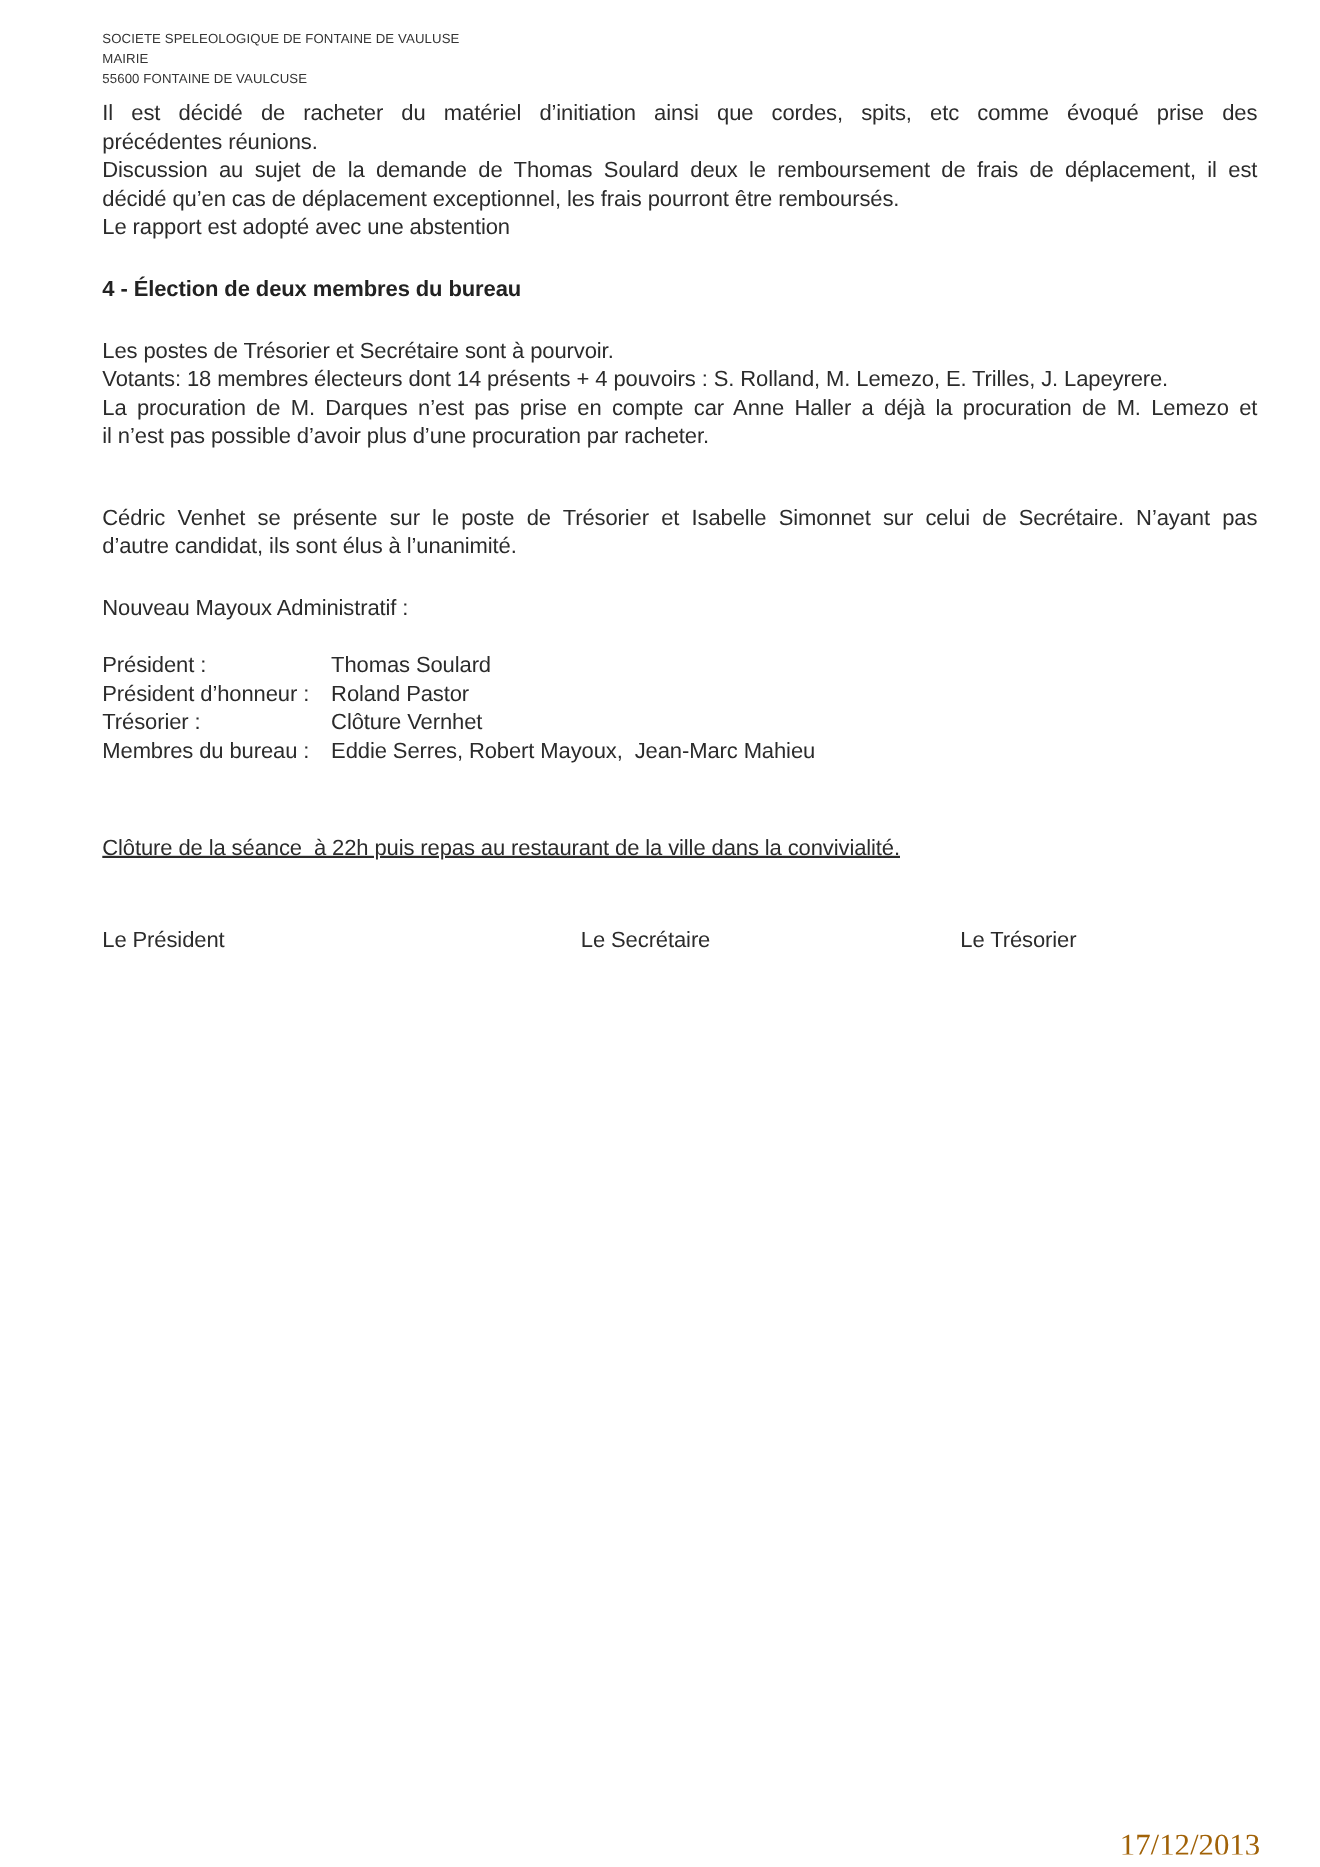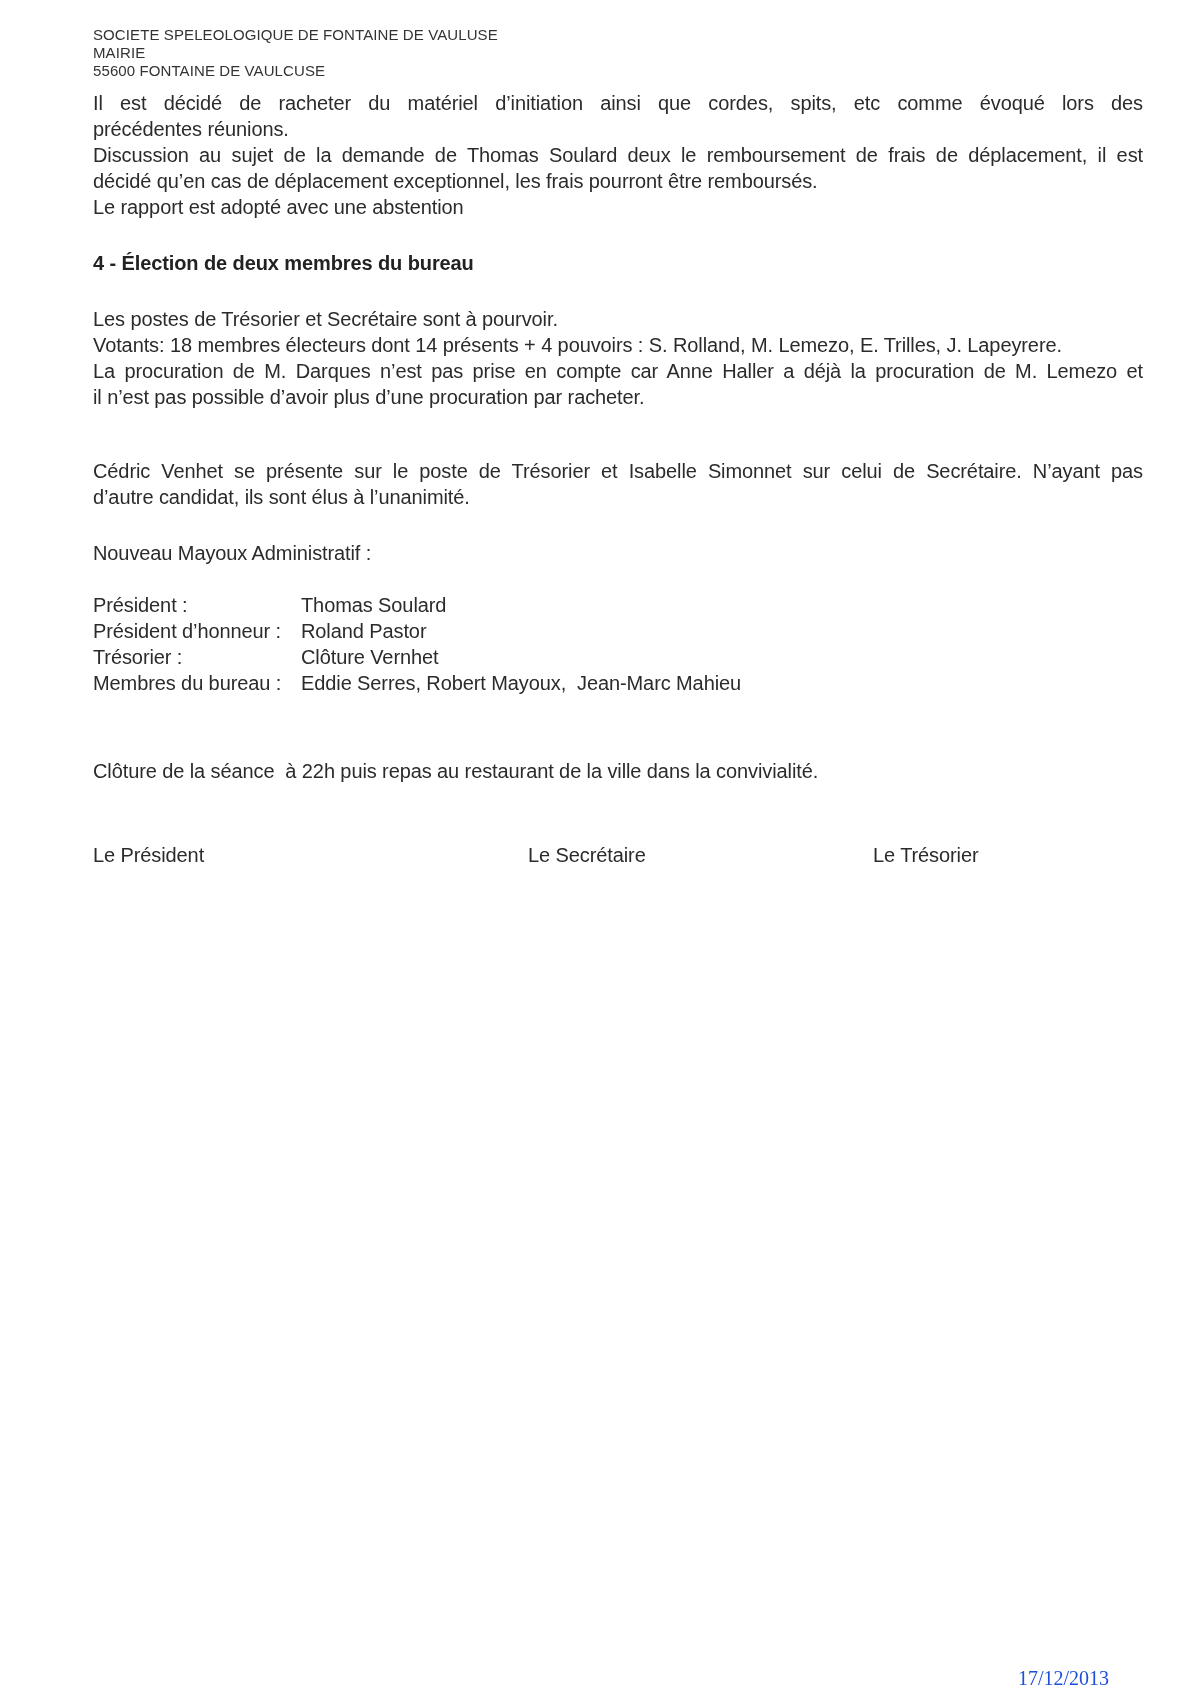"SOCIETE SPELEOLOGIQUE DE FONTAINE DE" .letterhead { font-size: 15px -> 12px }
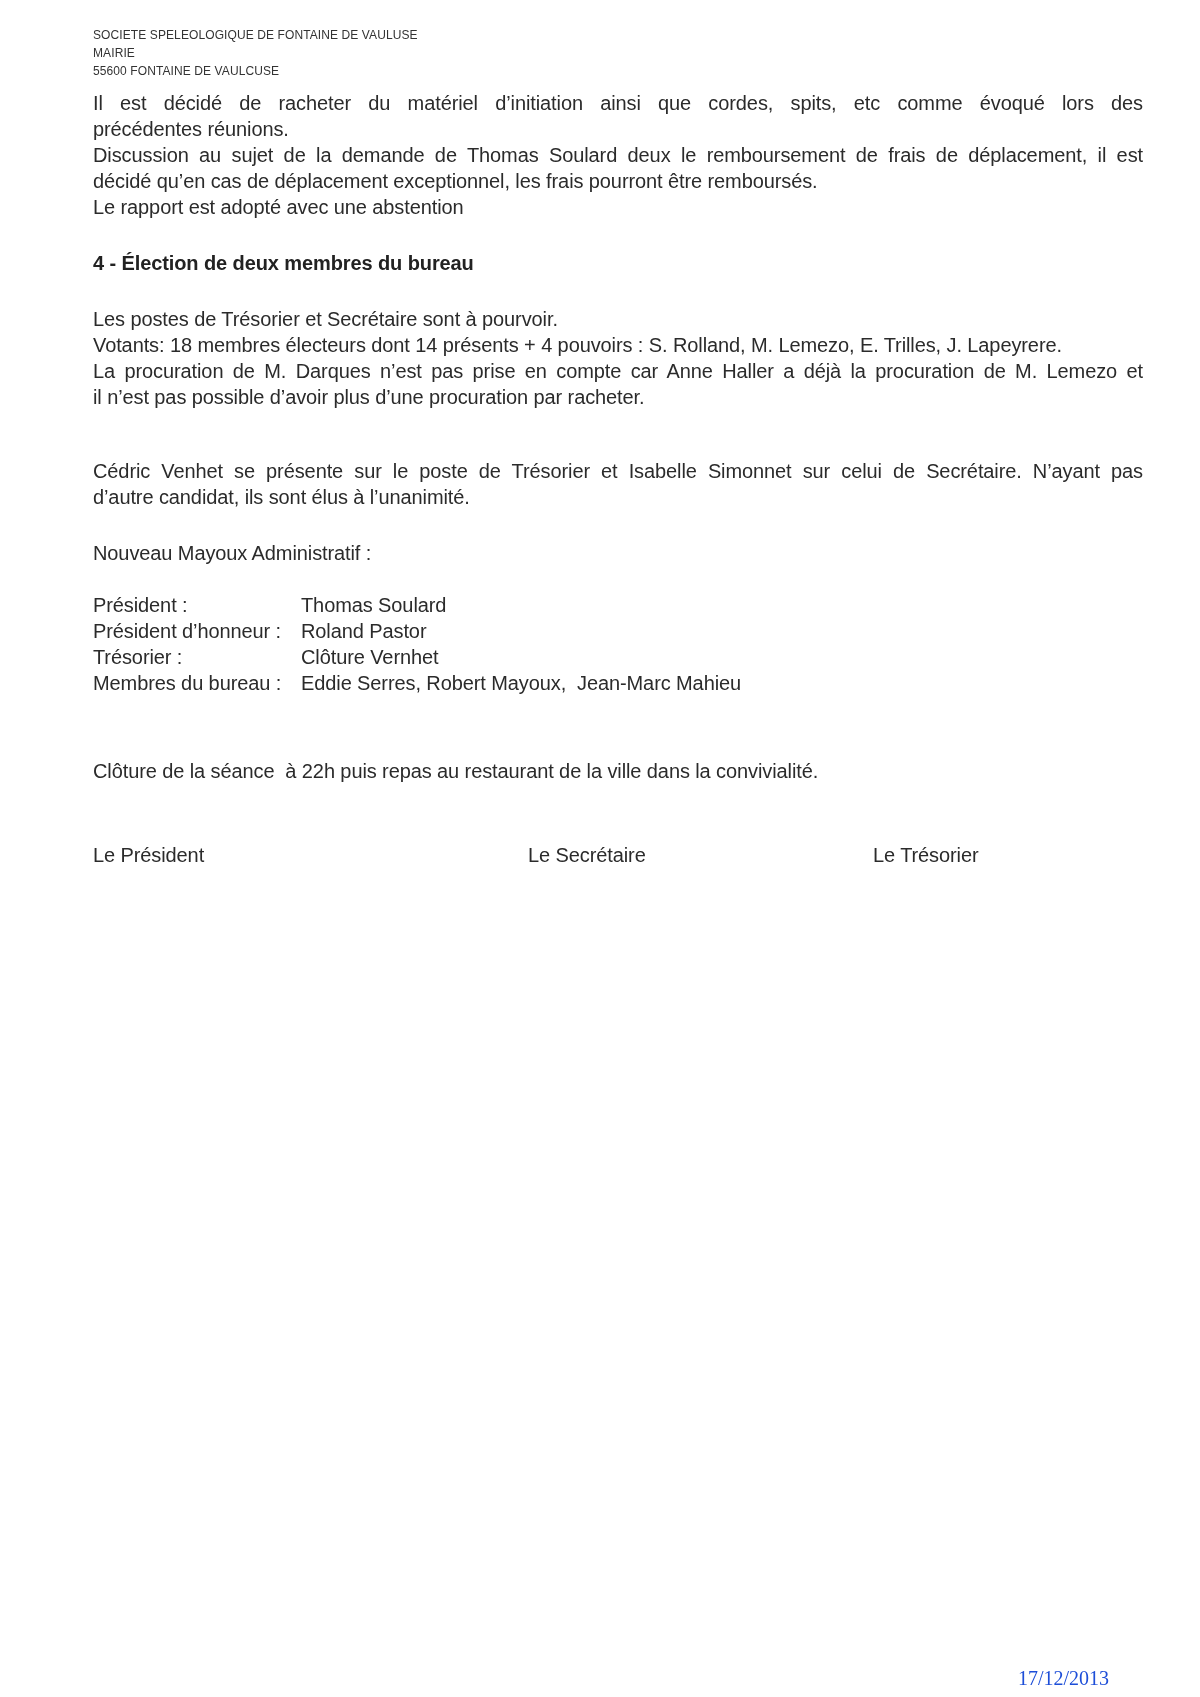"Il est décidé de racheter" div.line { text: lors -> prise }
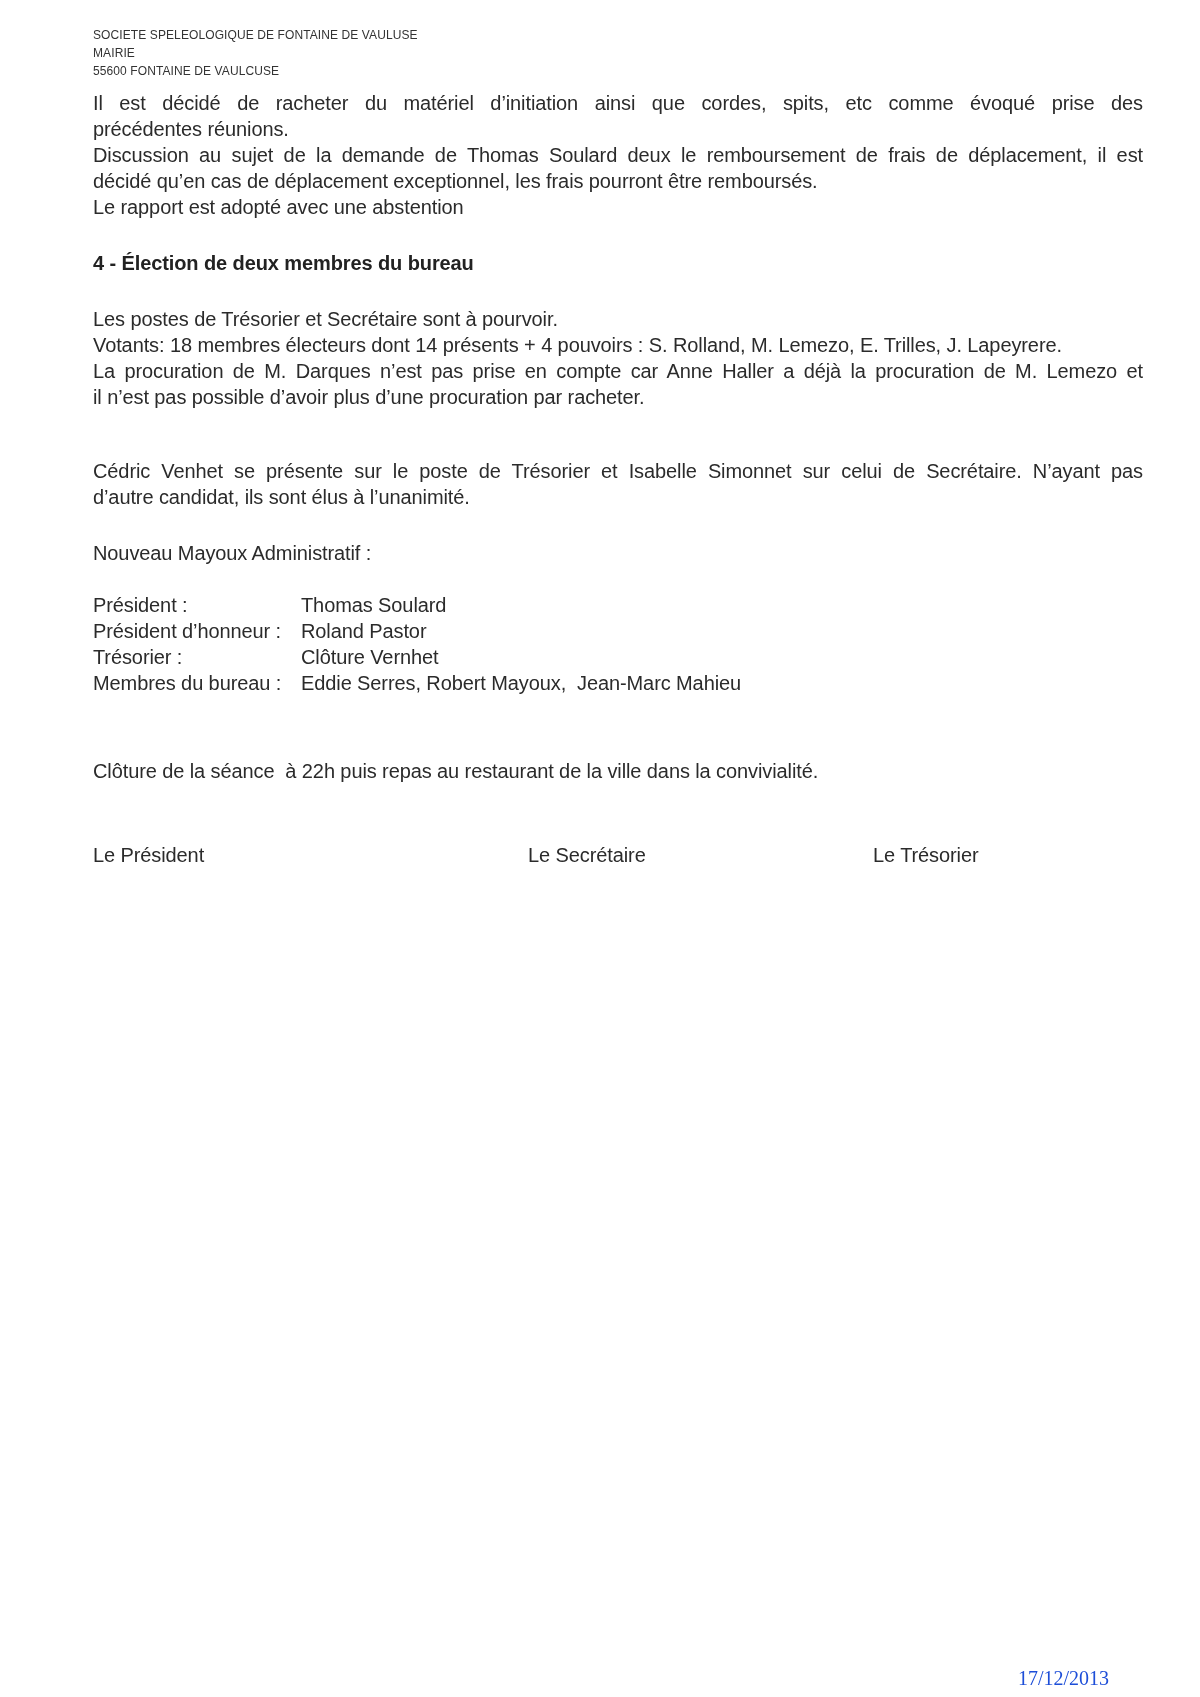"Clôture de la séance à" .preserve { text-decoration: none -> underline }
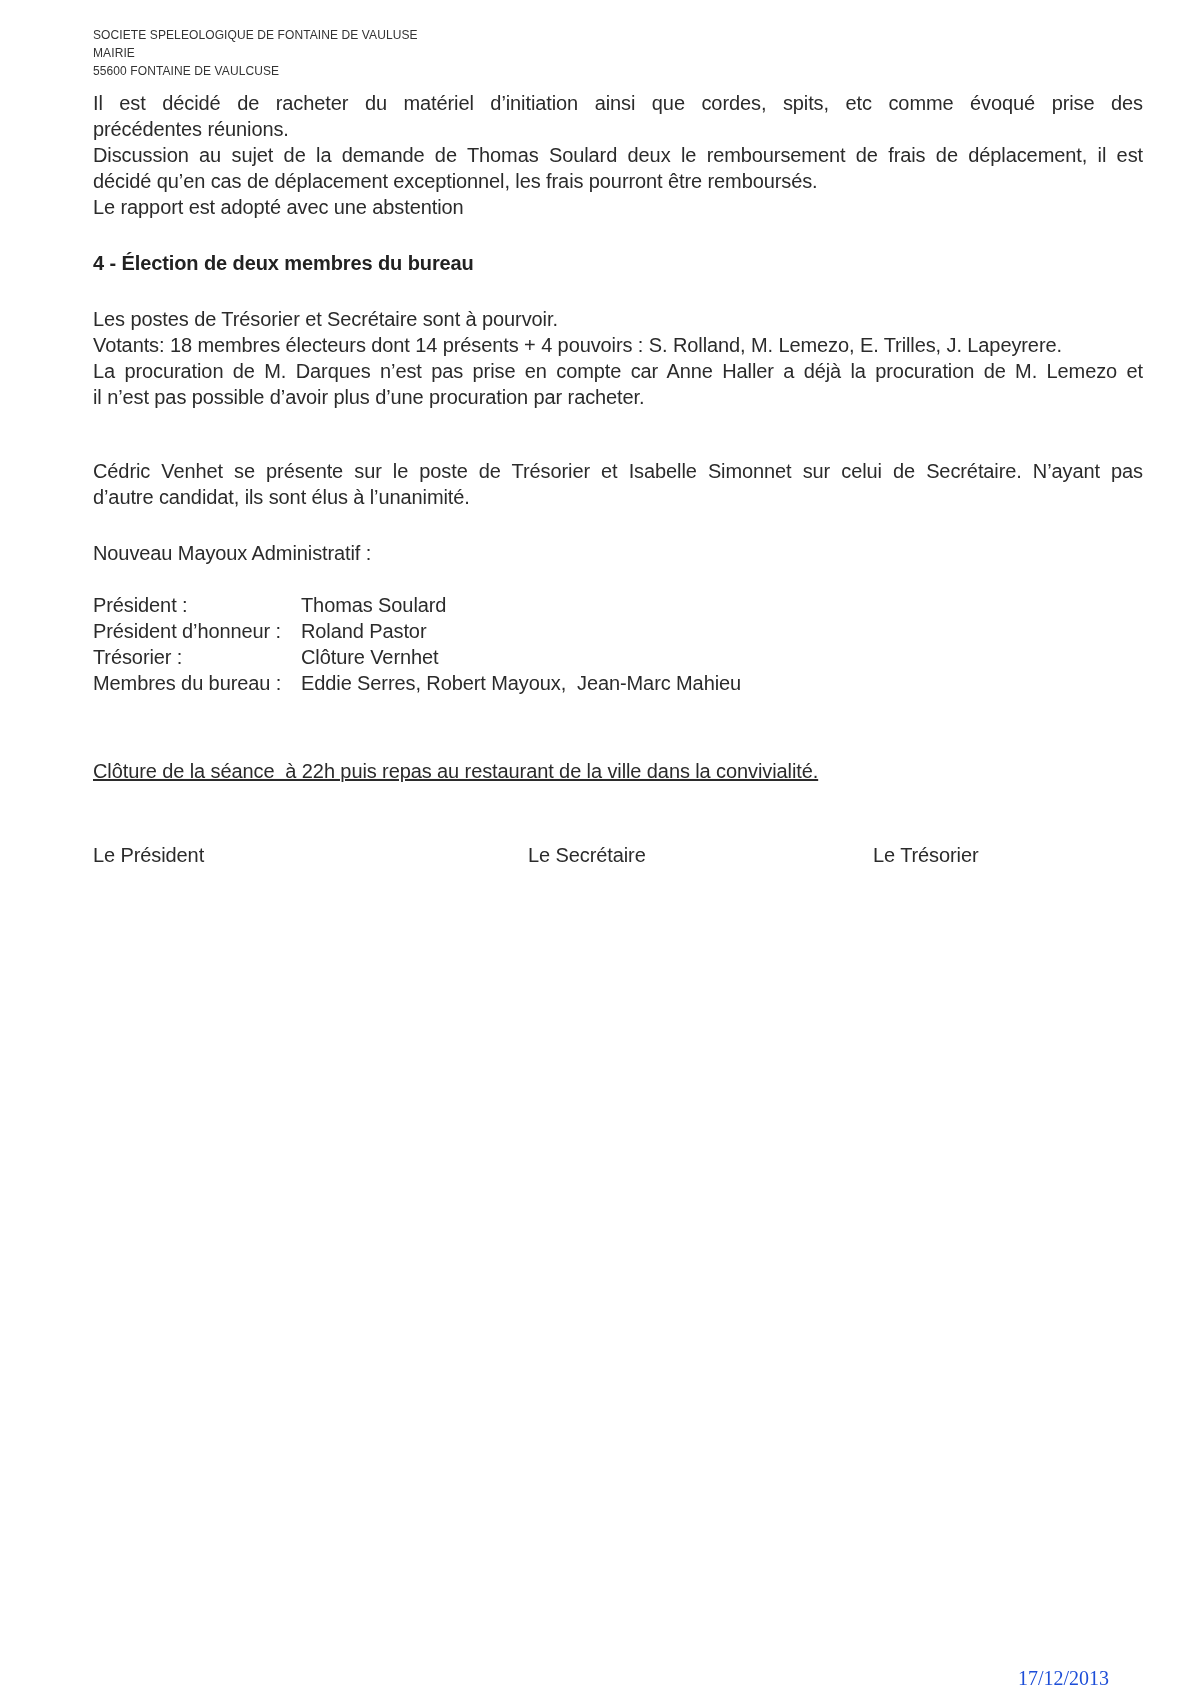"17/12/2013" .footer-date { color: #1d4ed8 -> #a16207; font-size: 20px -> 28px }
